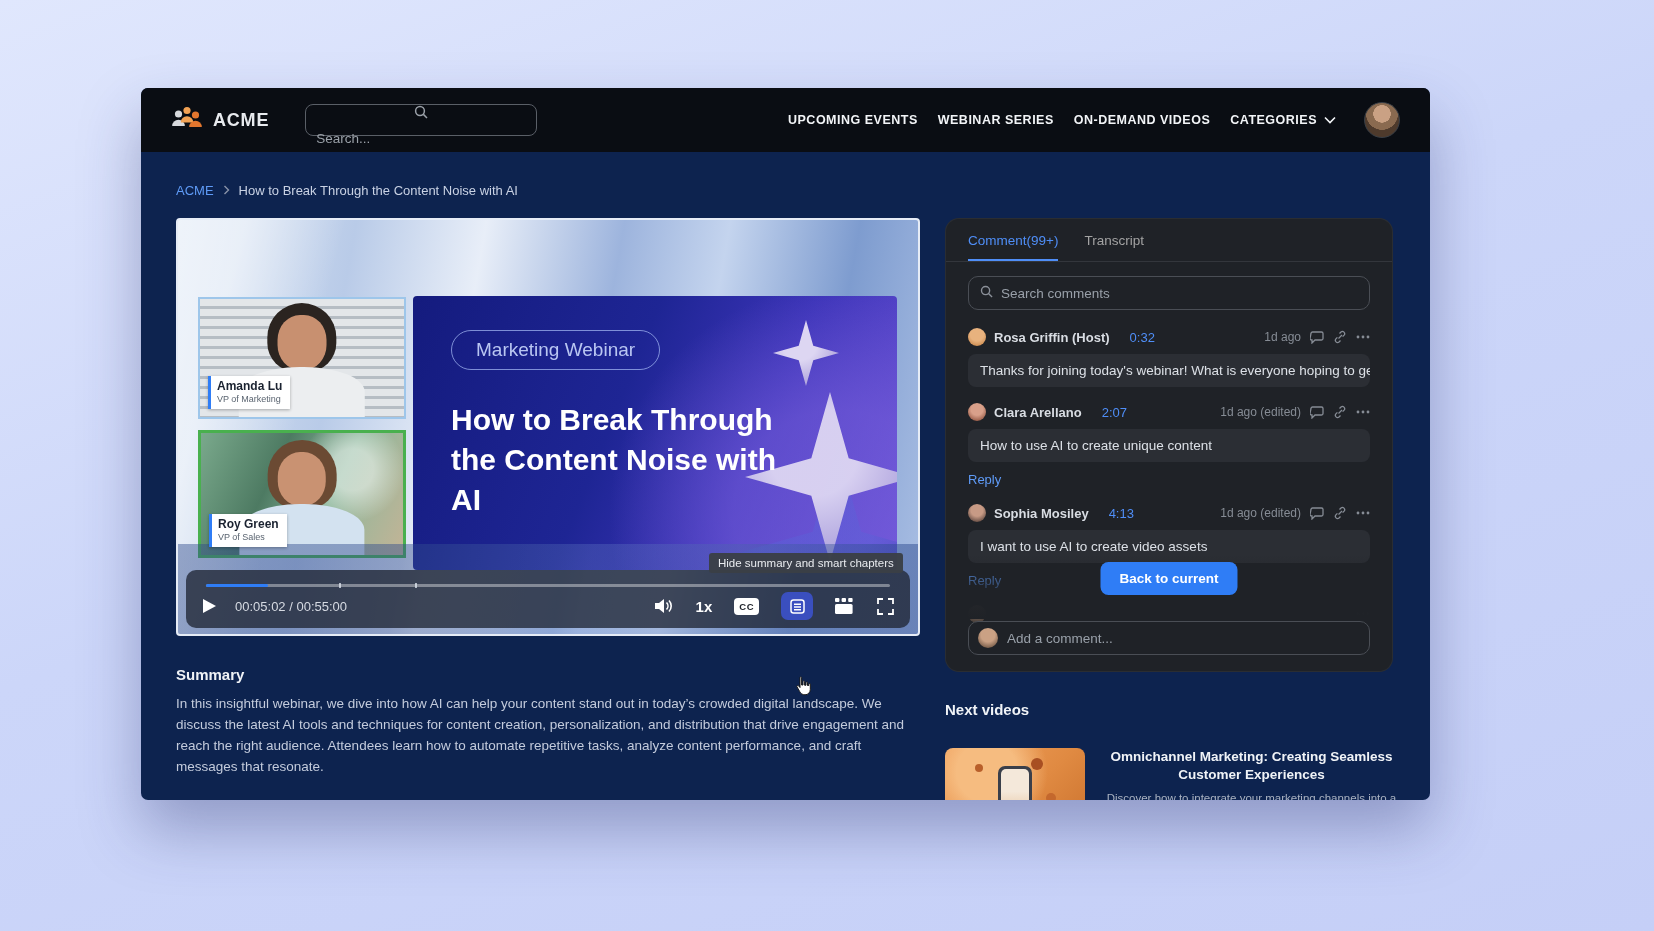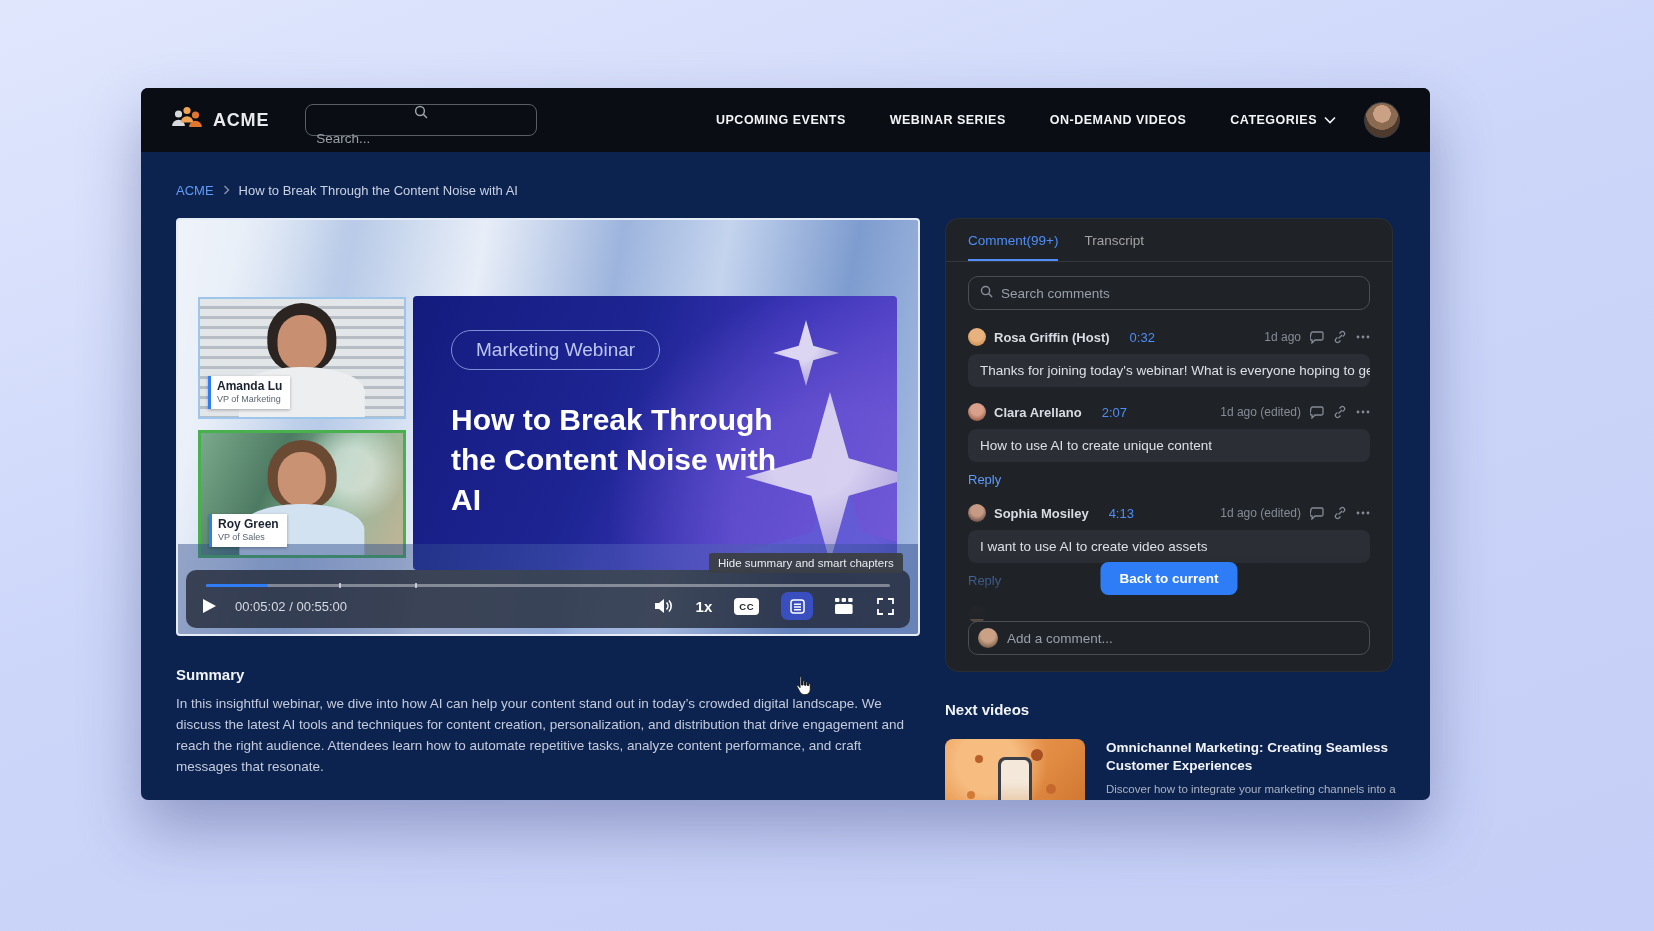"UPCOMING EVENTS" .nav-links { gap: 44px -> 20px }
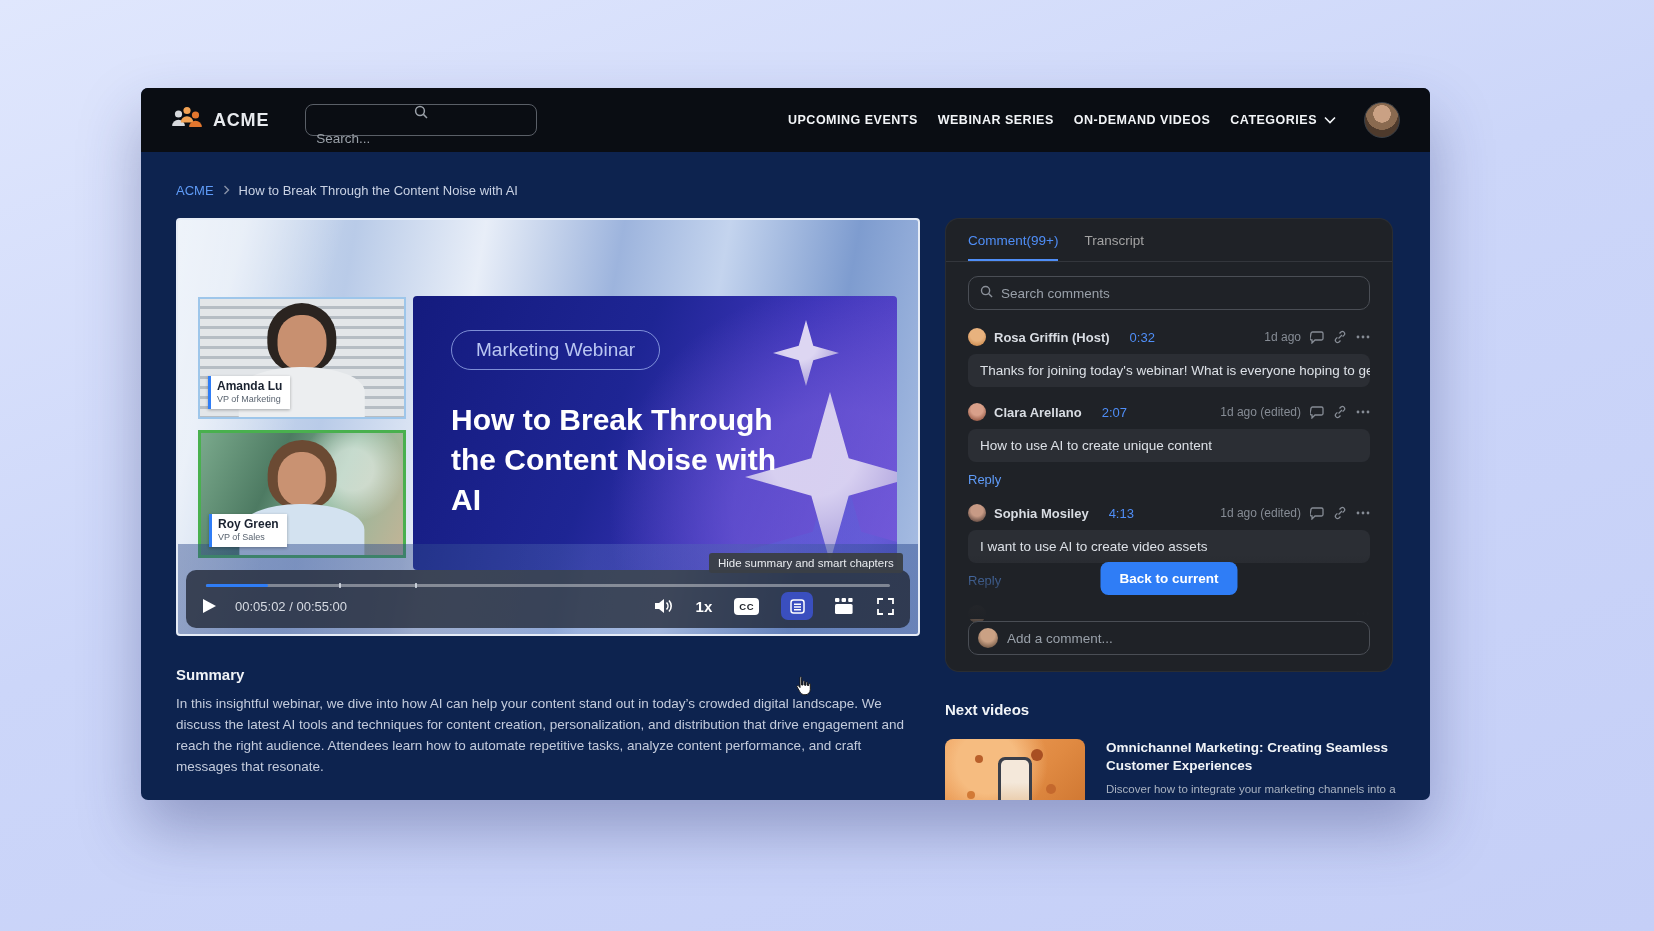"Omnichannel Marketing: Creating Seamless" .nv-card { margin-top: 21px -> 30px; text-align: none -> center }
